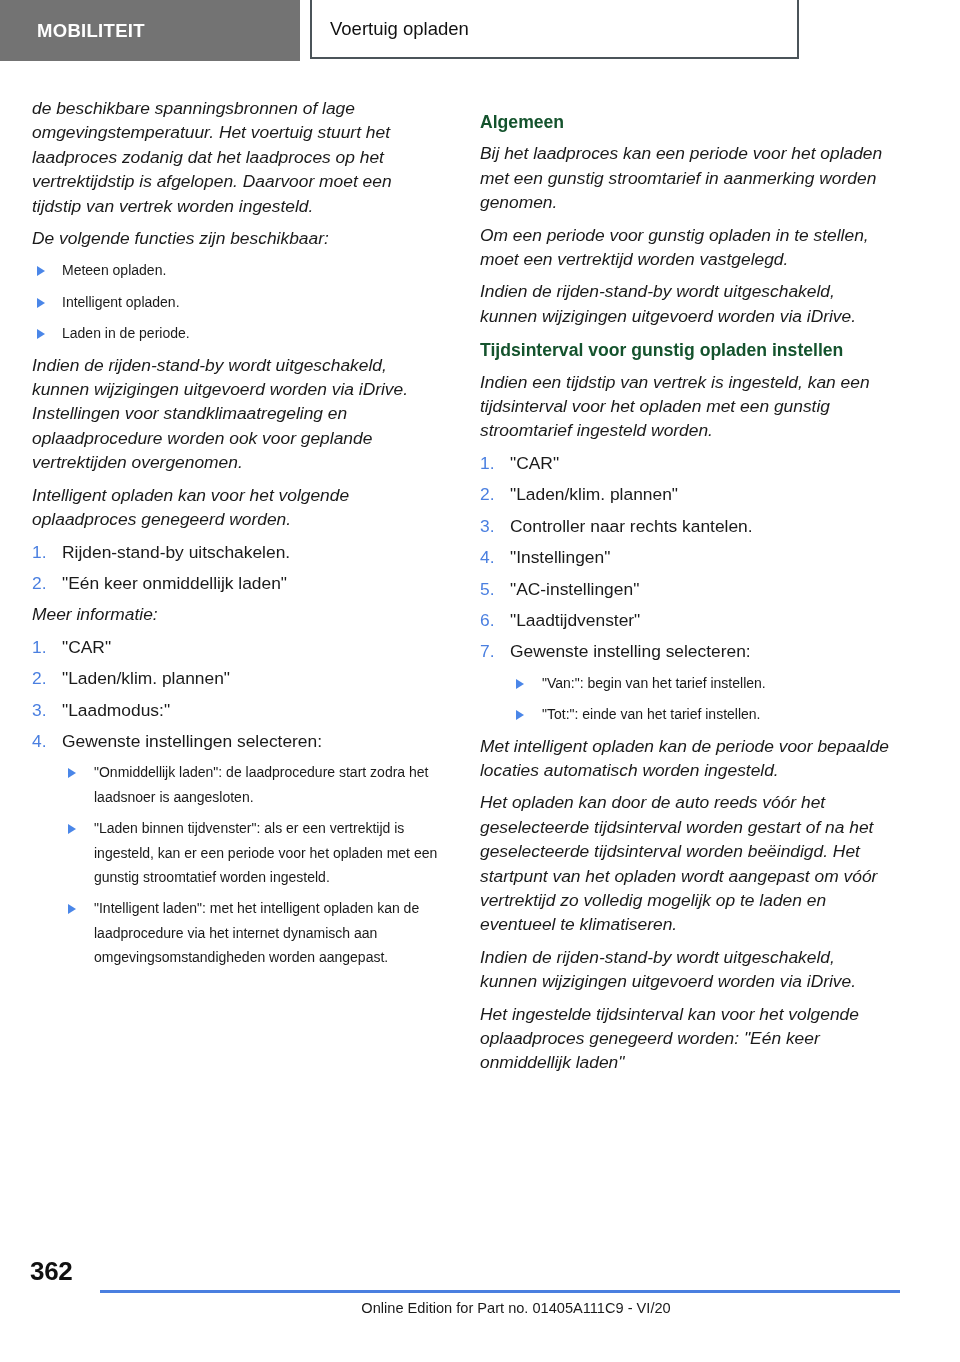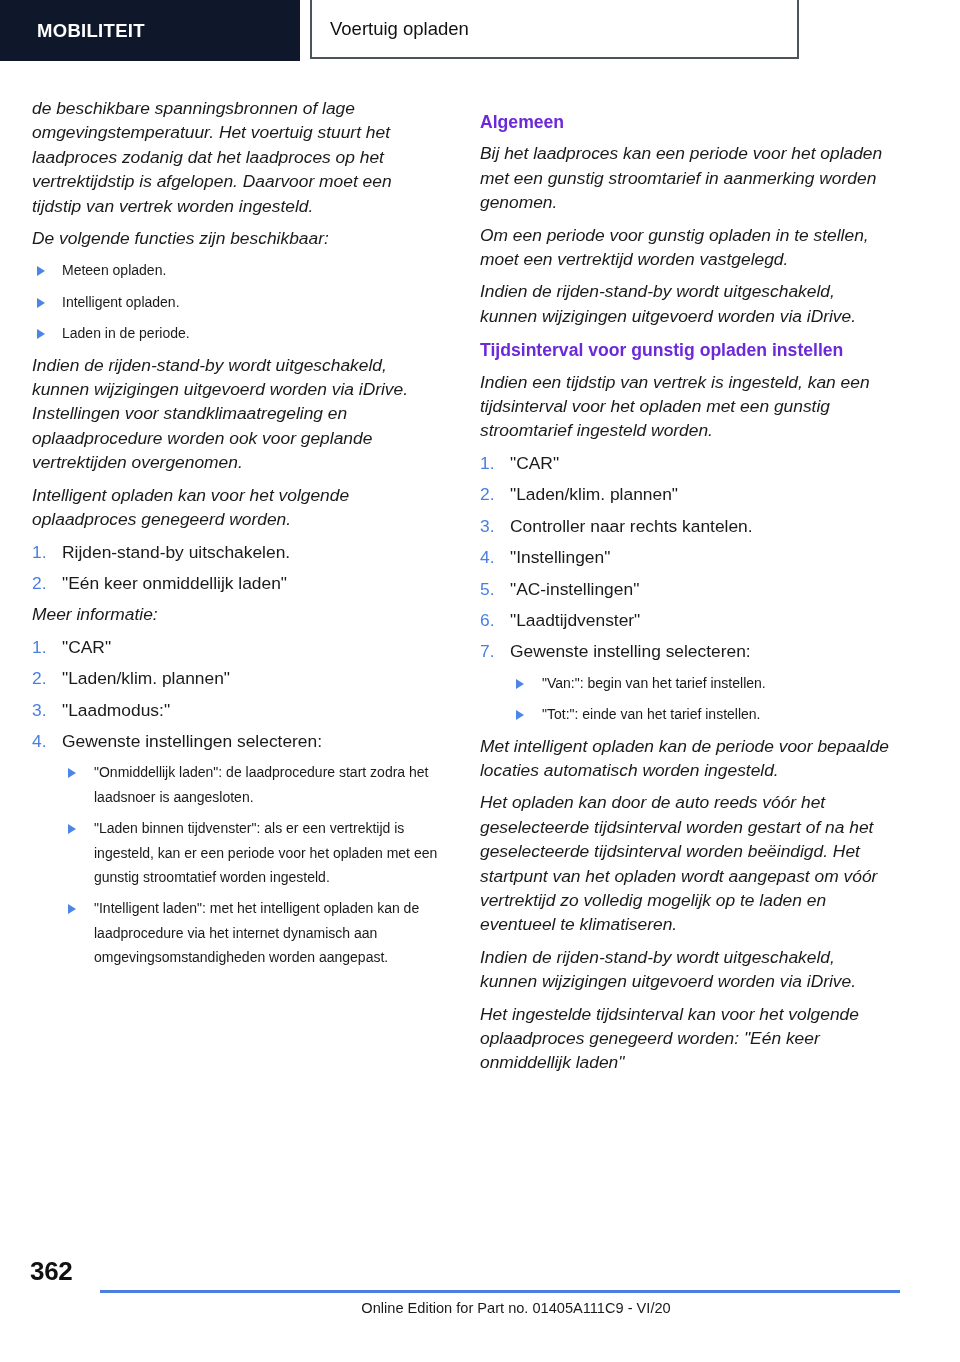"MOBILITEIT" .header-chapter { background: #0f172a -> #737373 }
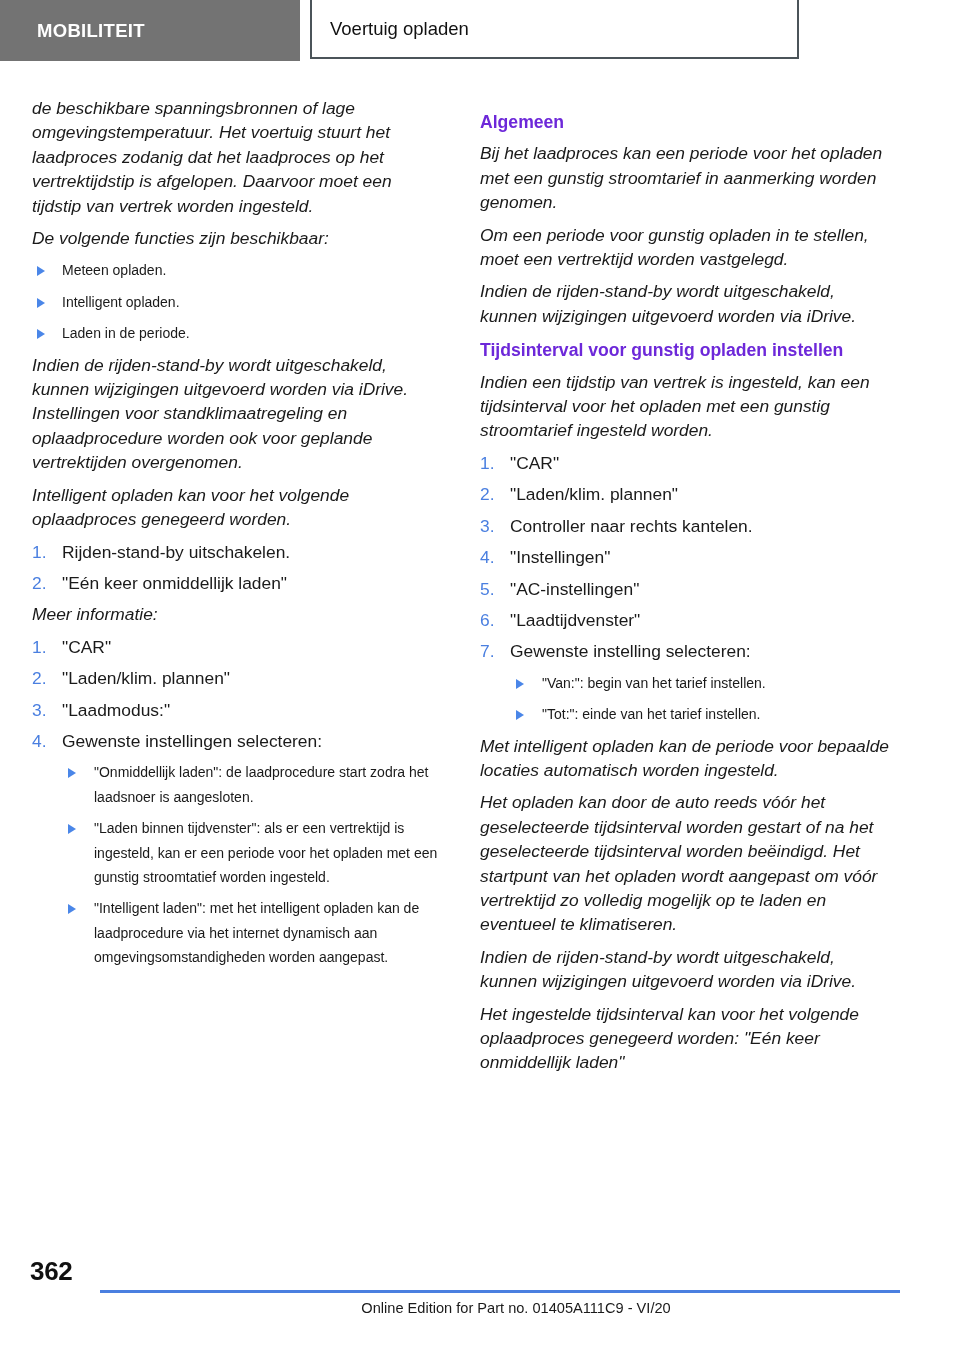"Algemeen" h3.sub-title { color: #6d28d9 -> #14532d }
